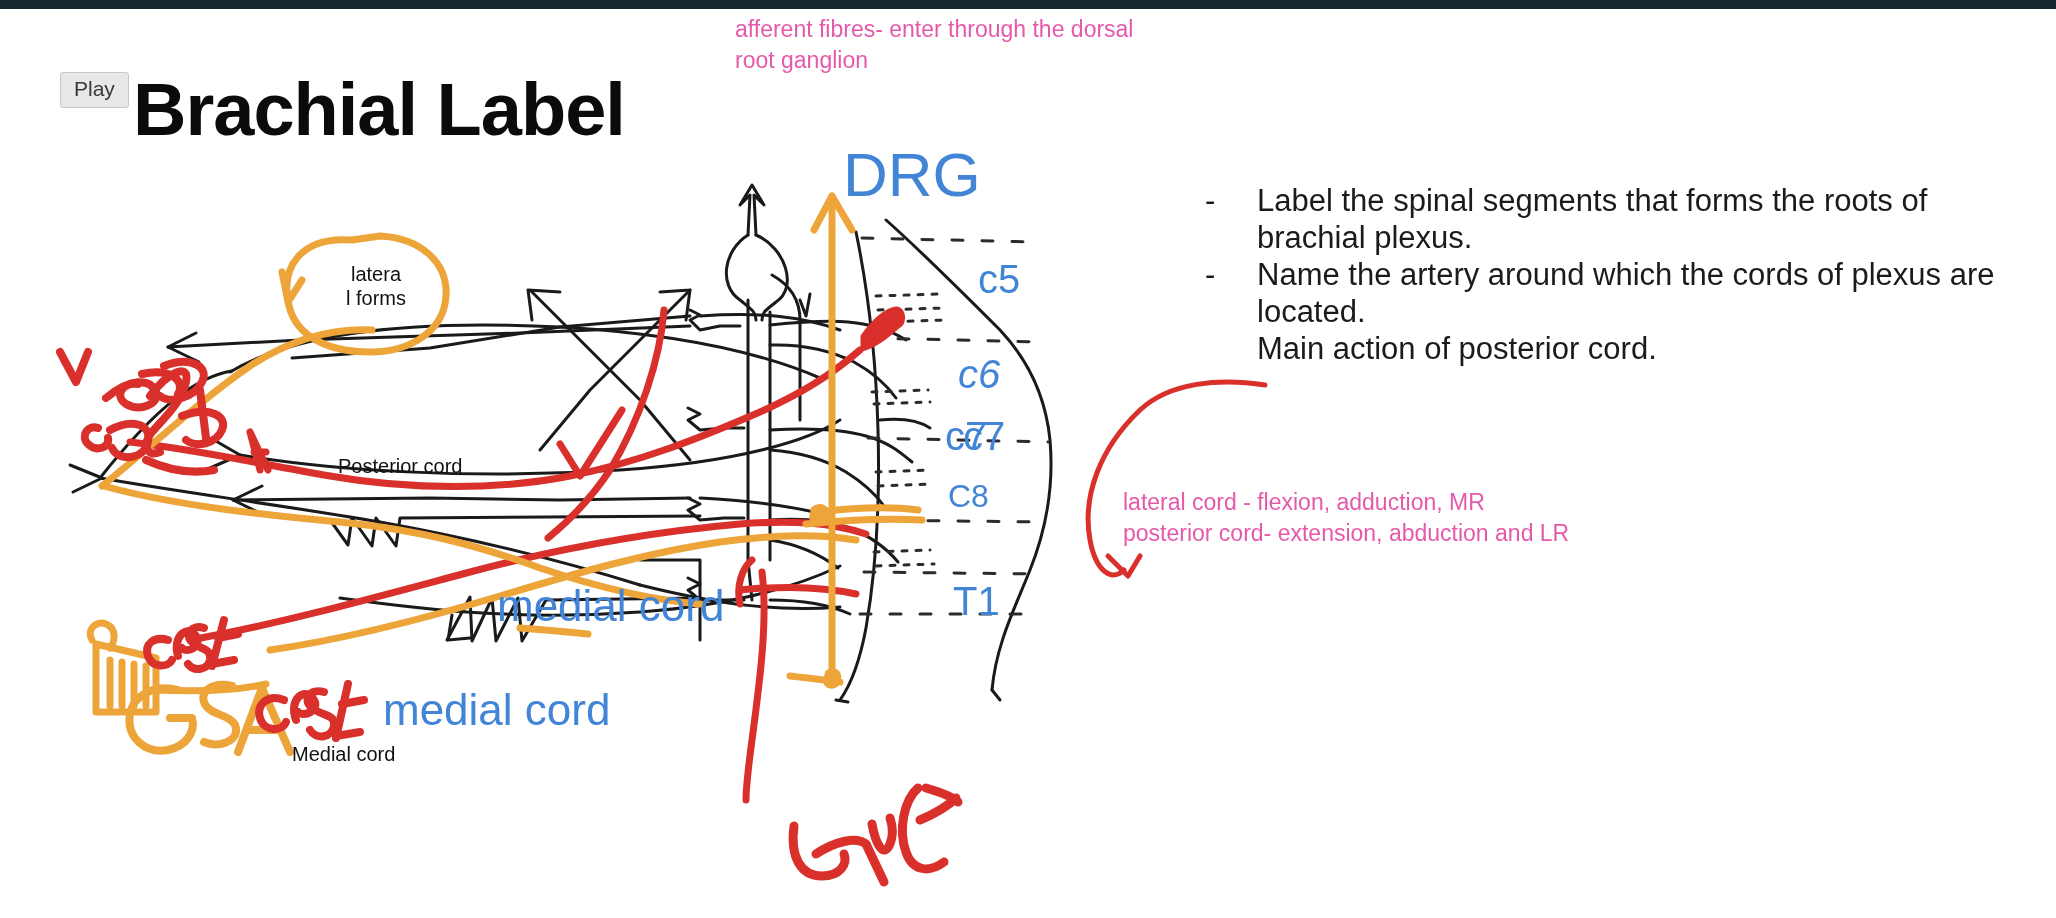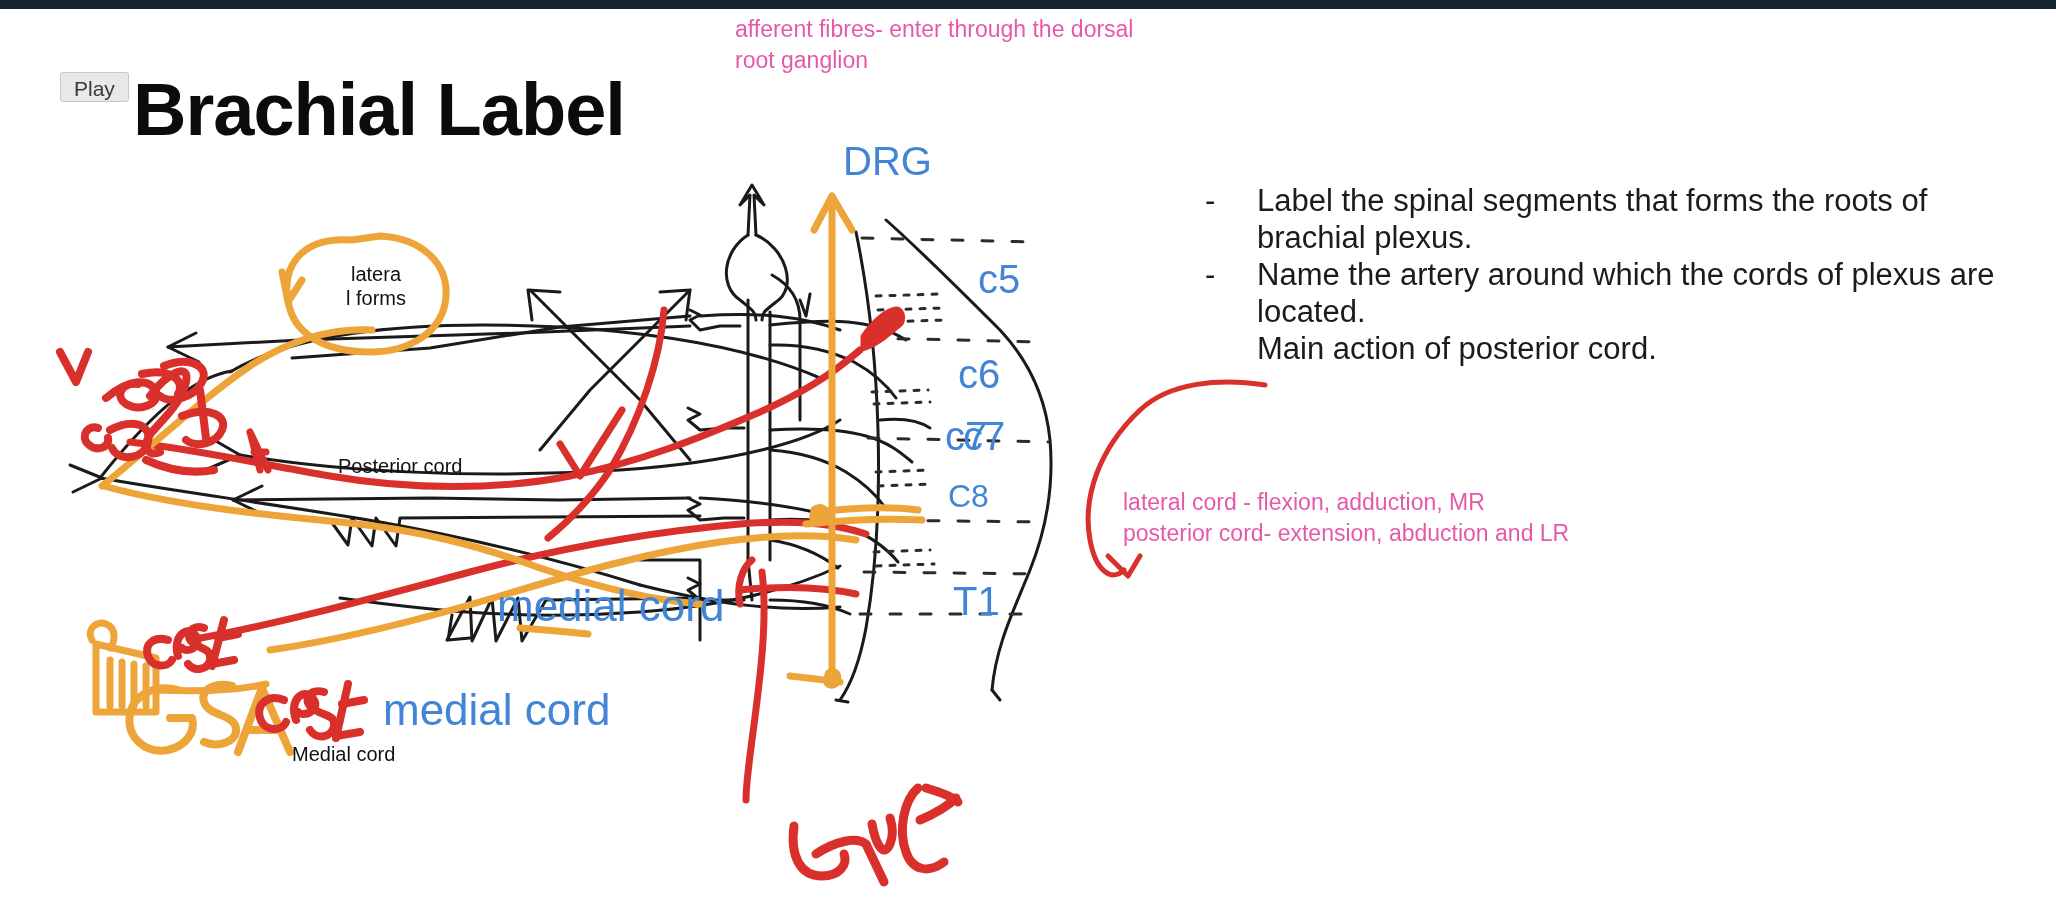"Play" #play-button { padding: 4px 13px 0 13px -> 4px 13px 6px 13px }
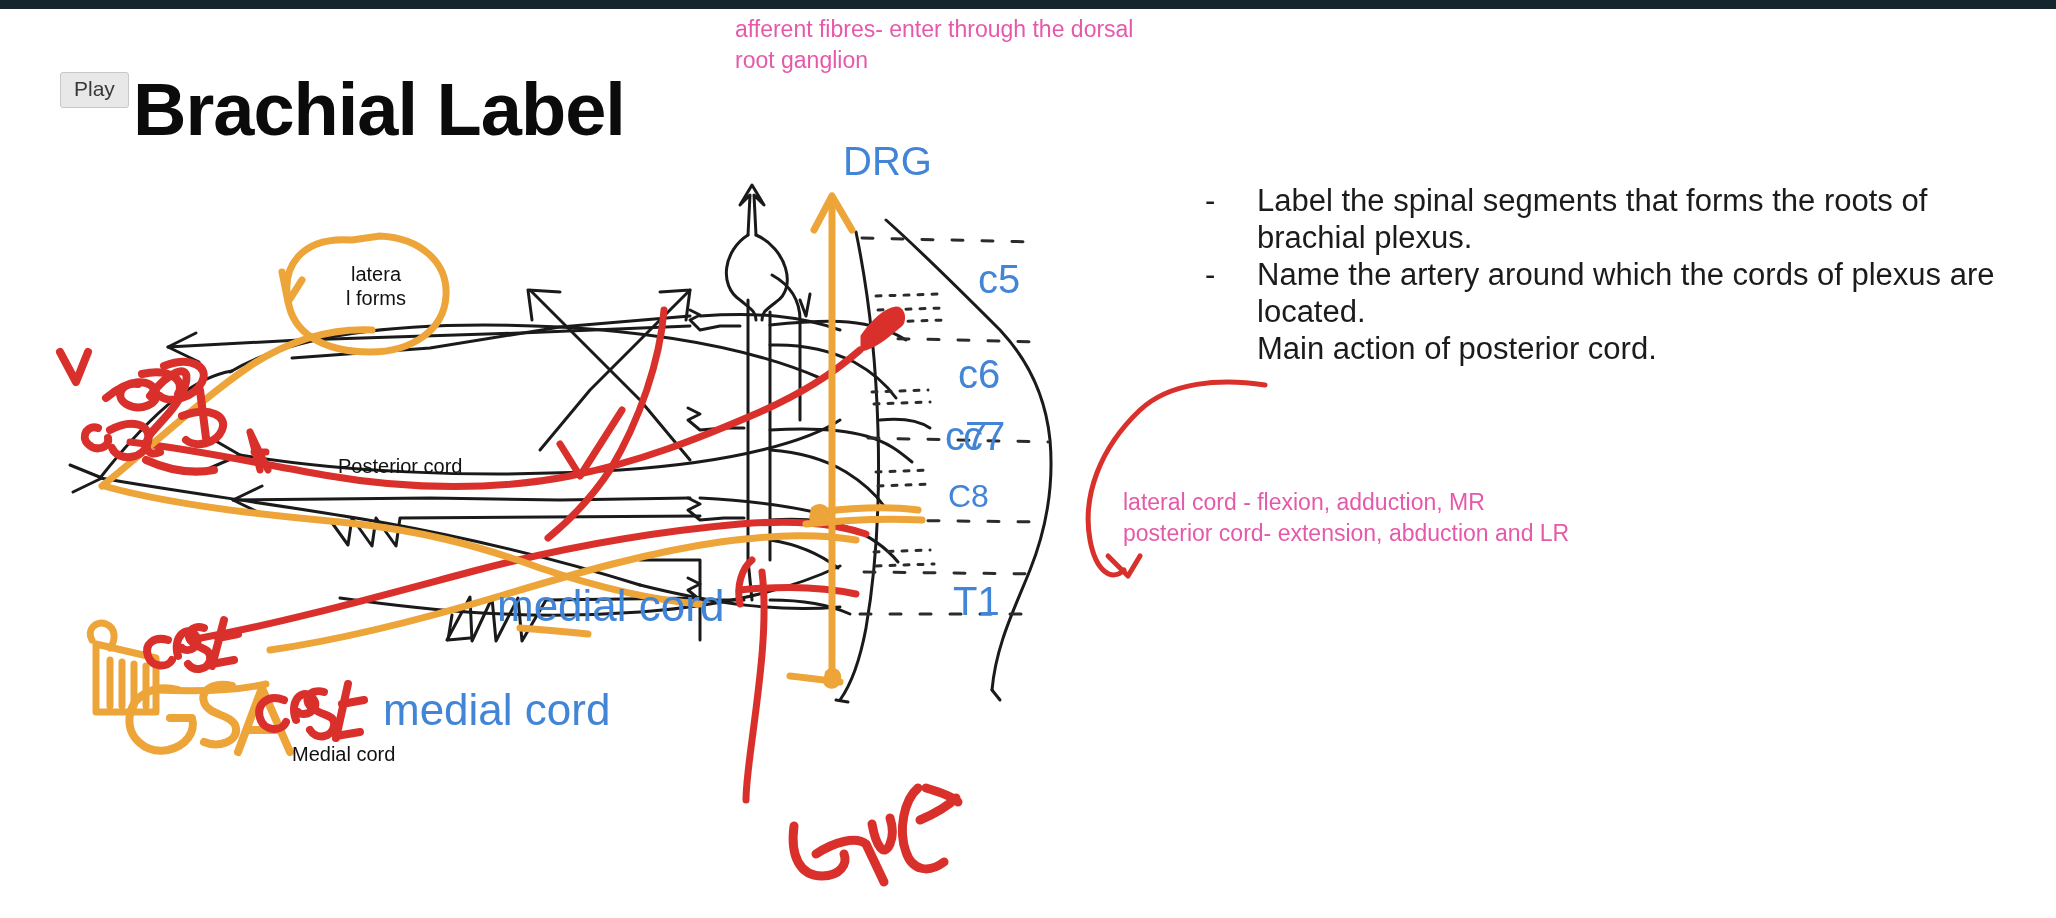"DRG" #label-drg { font-size: 40px -> 62px }
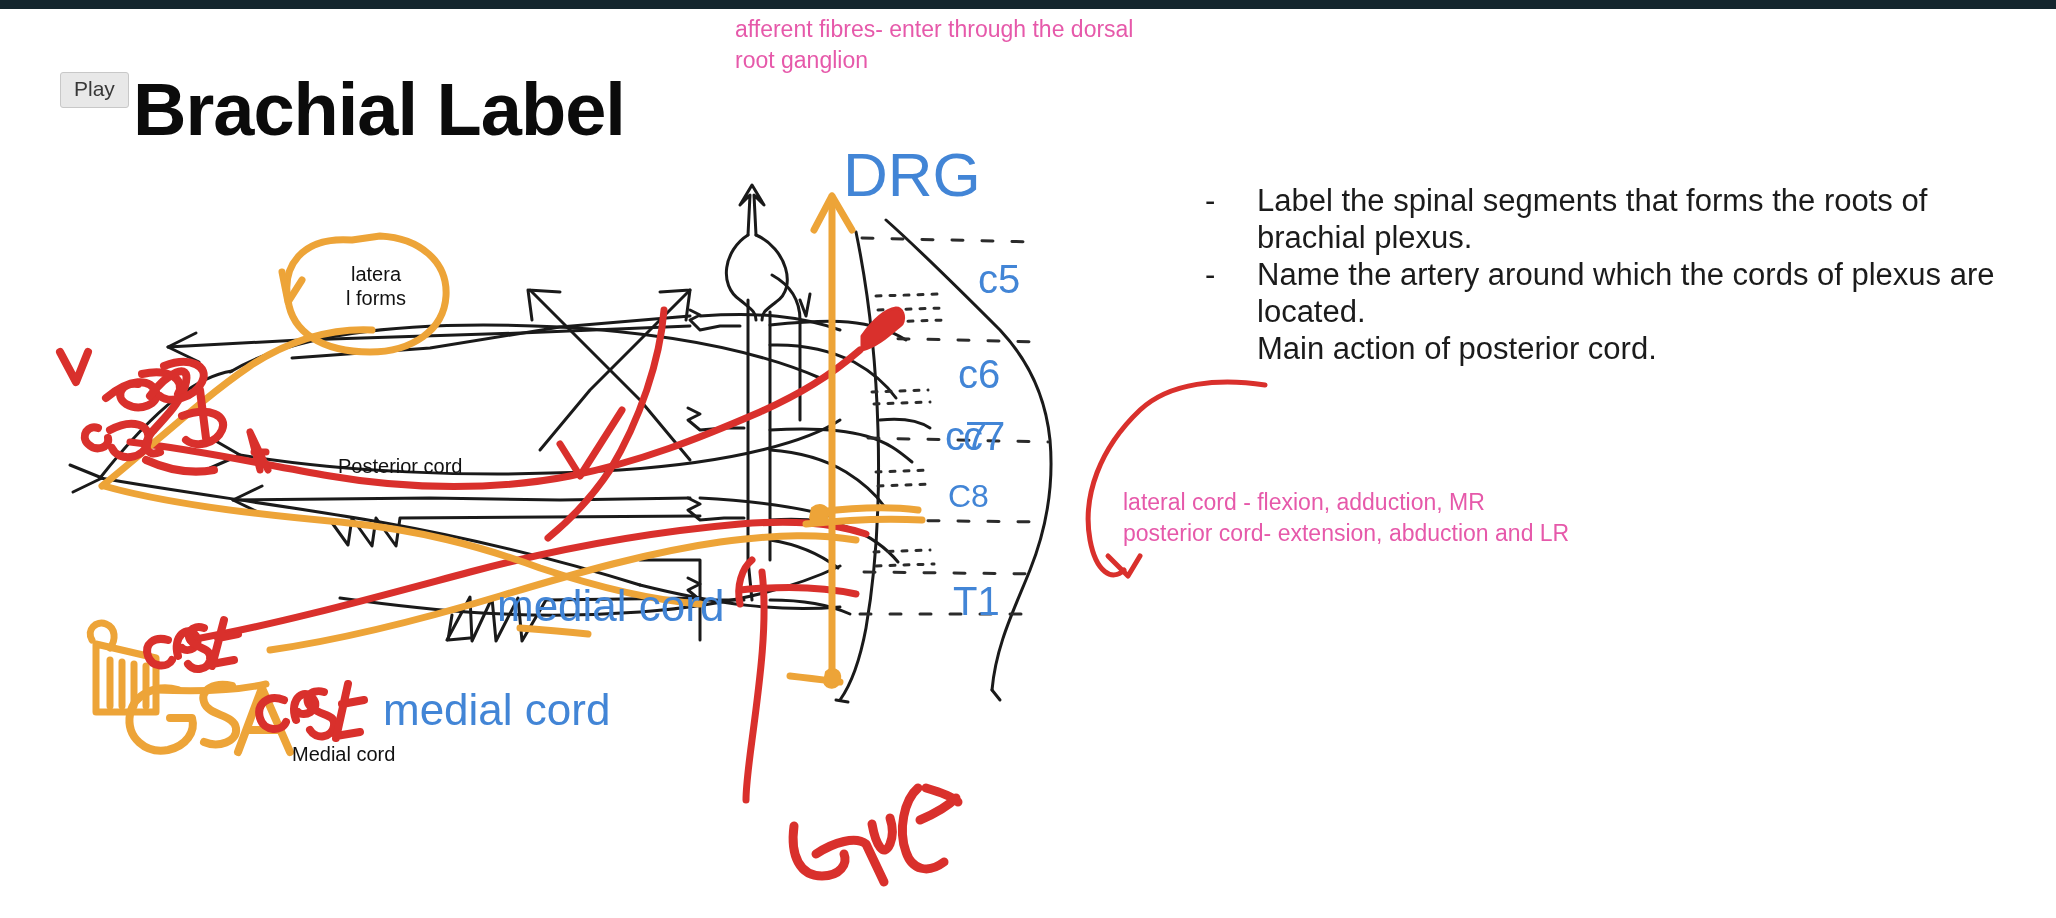"c6" #label-c6 { font-style: none -> italic }
